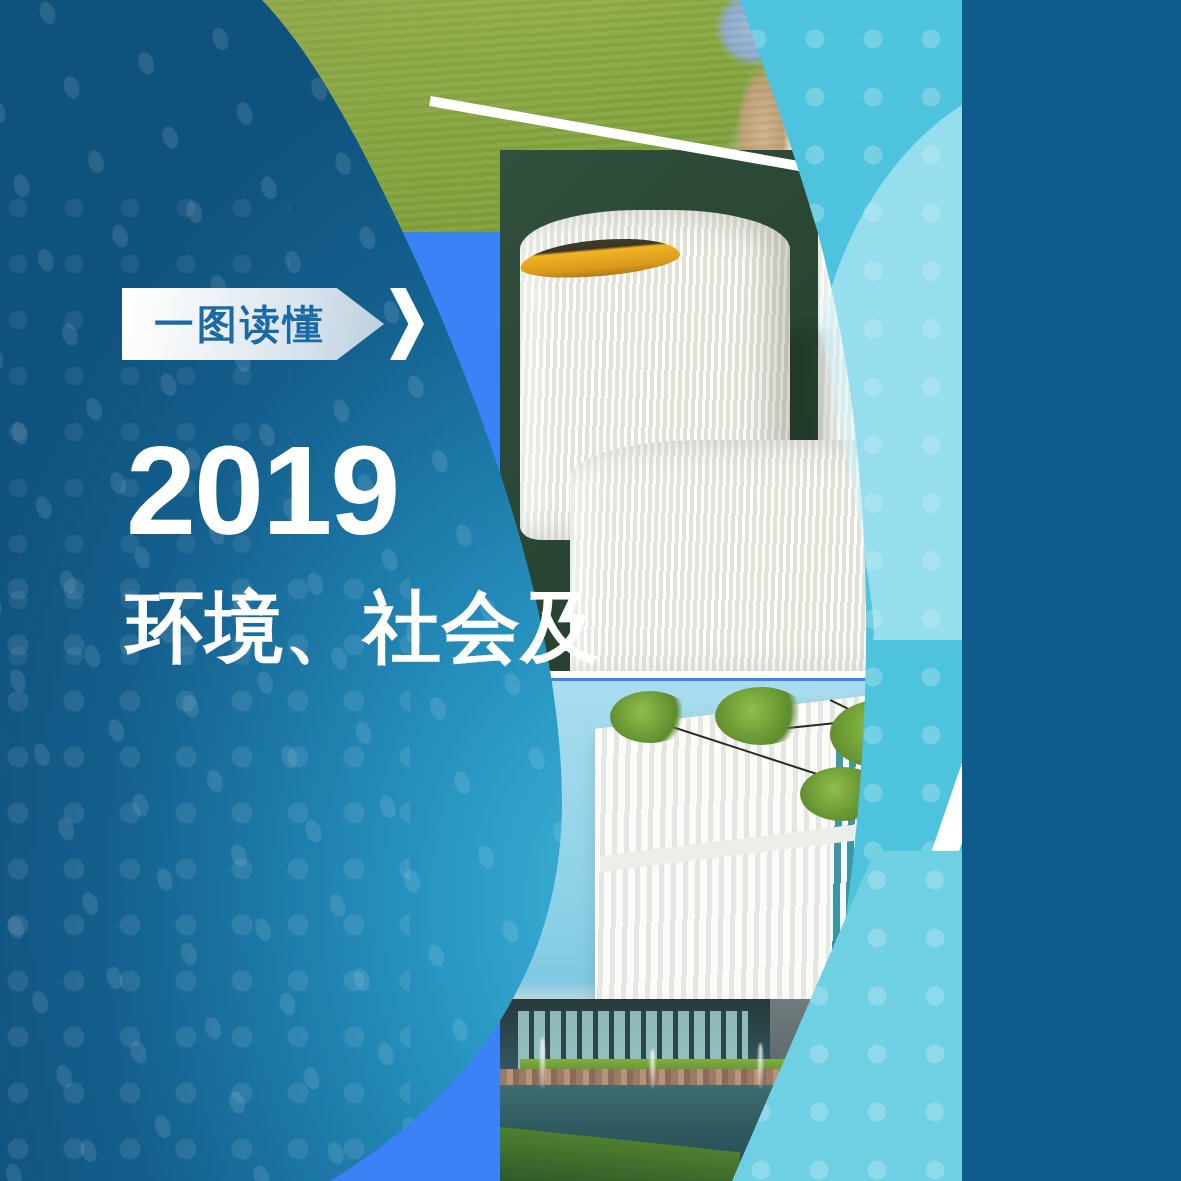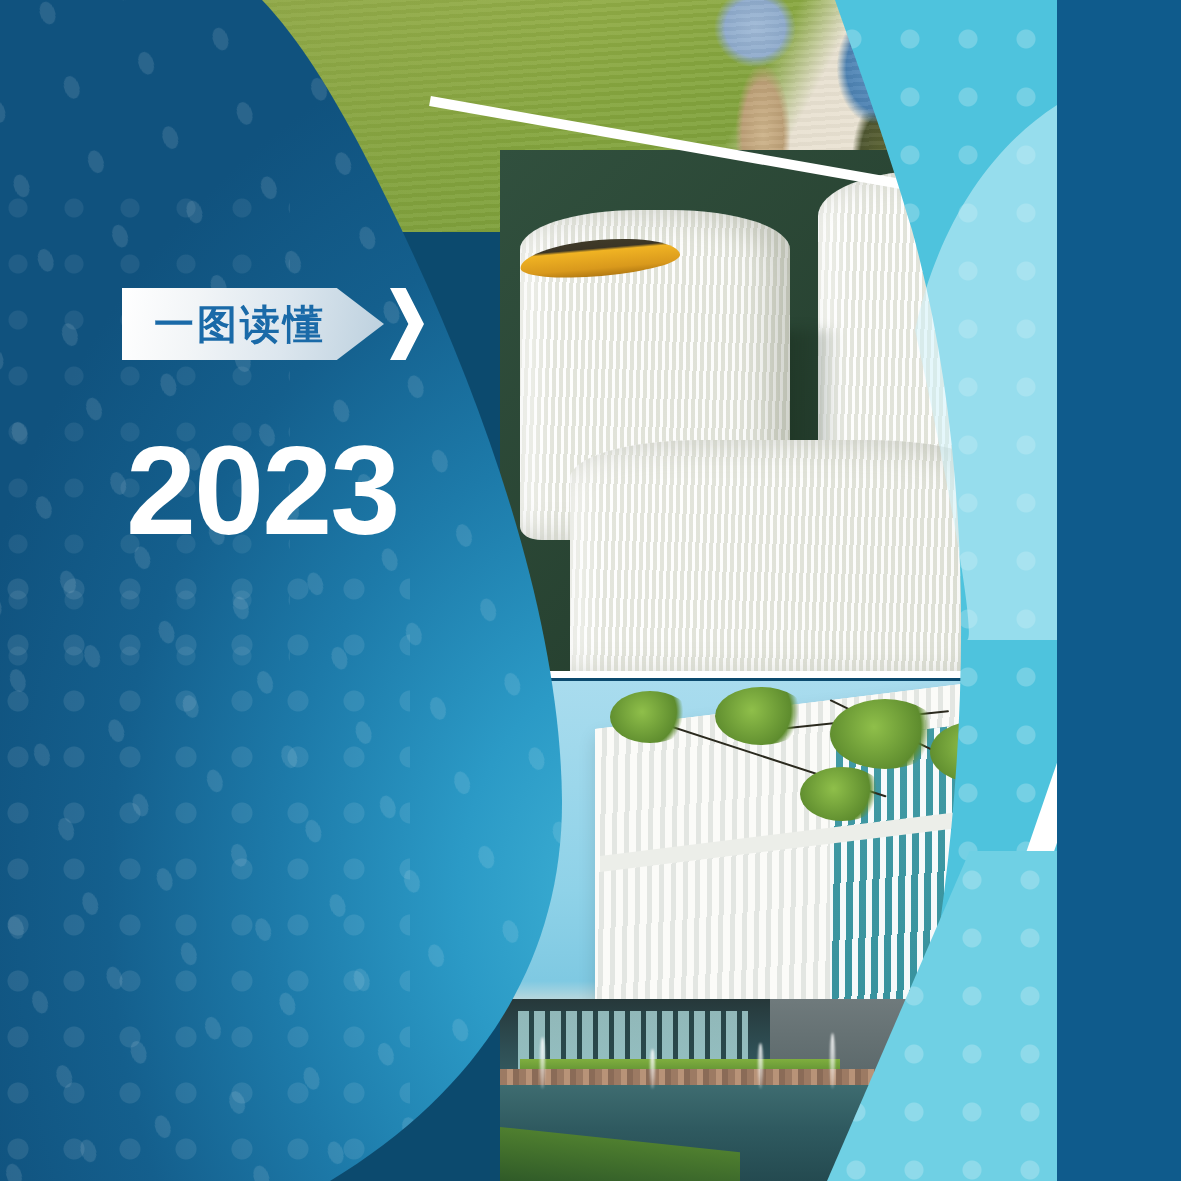"一图读懂" #poster { background: #0c4a6e -> #3b82f6; width: 1057px -> 962px }
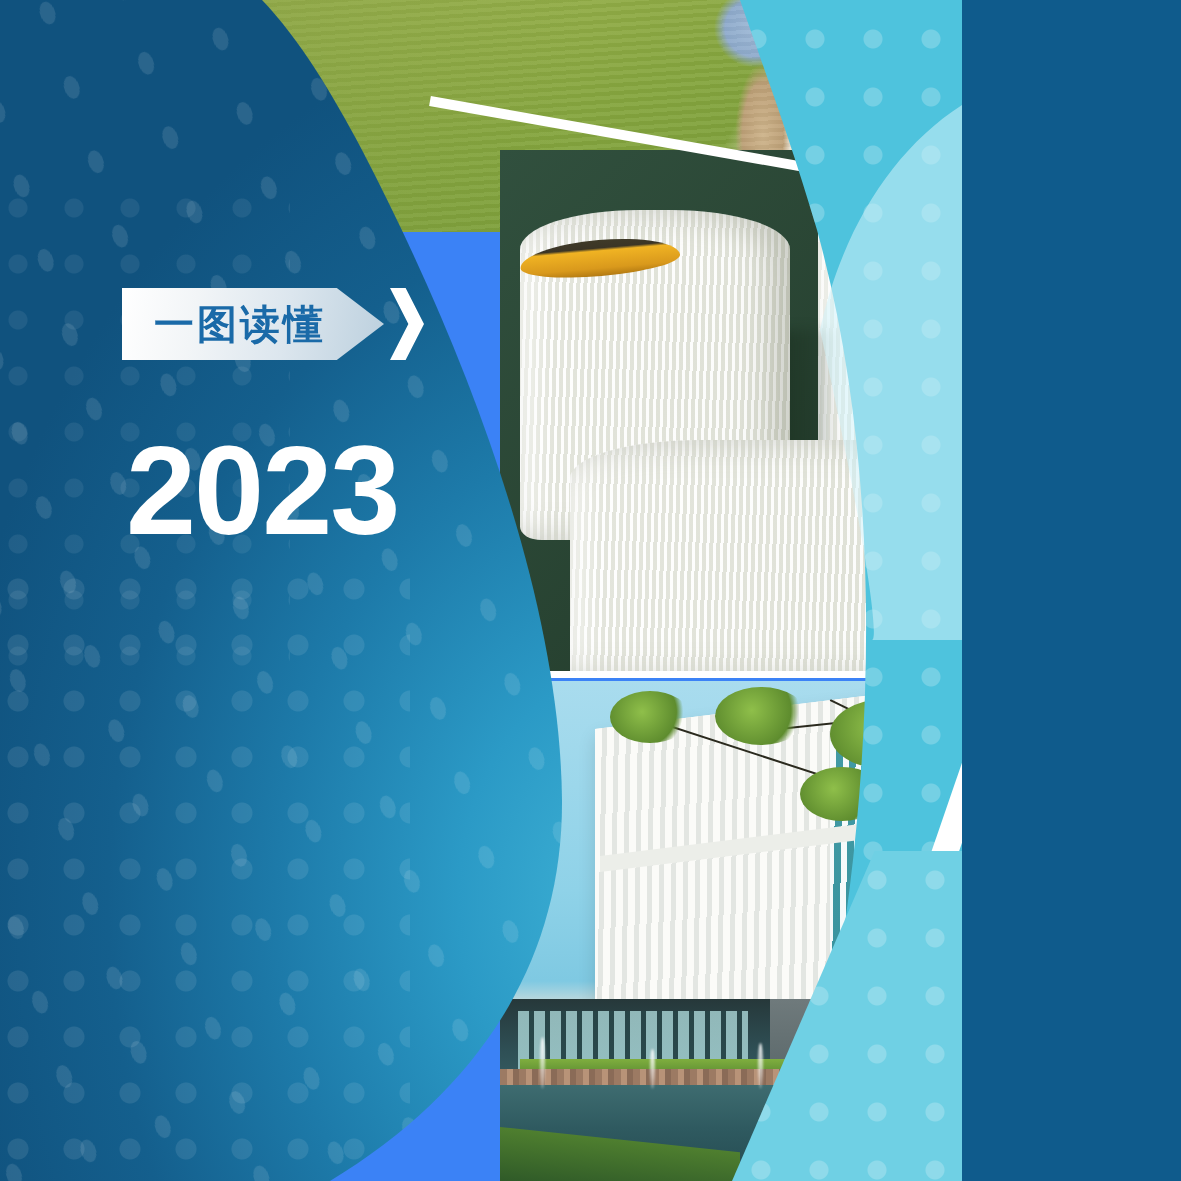"2023" div.year { text: 2023 -> 2019 }
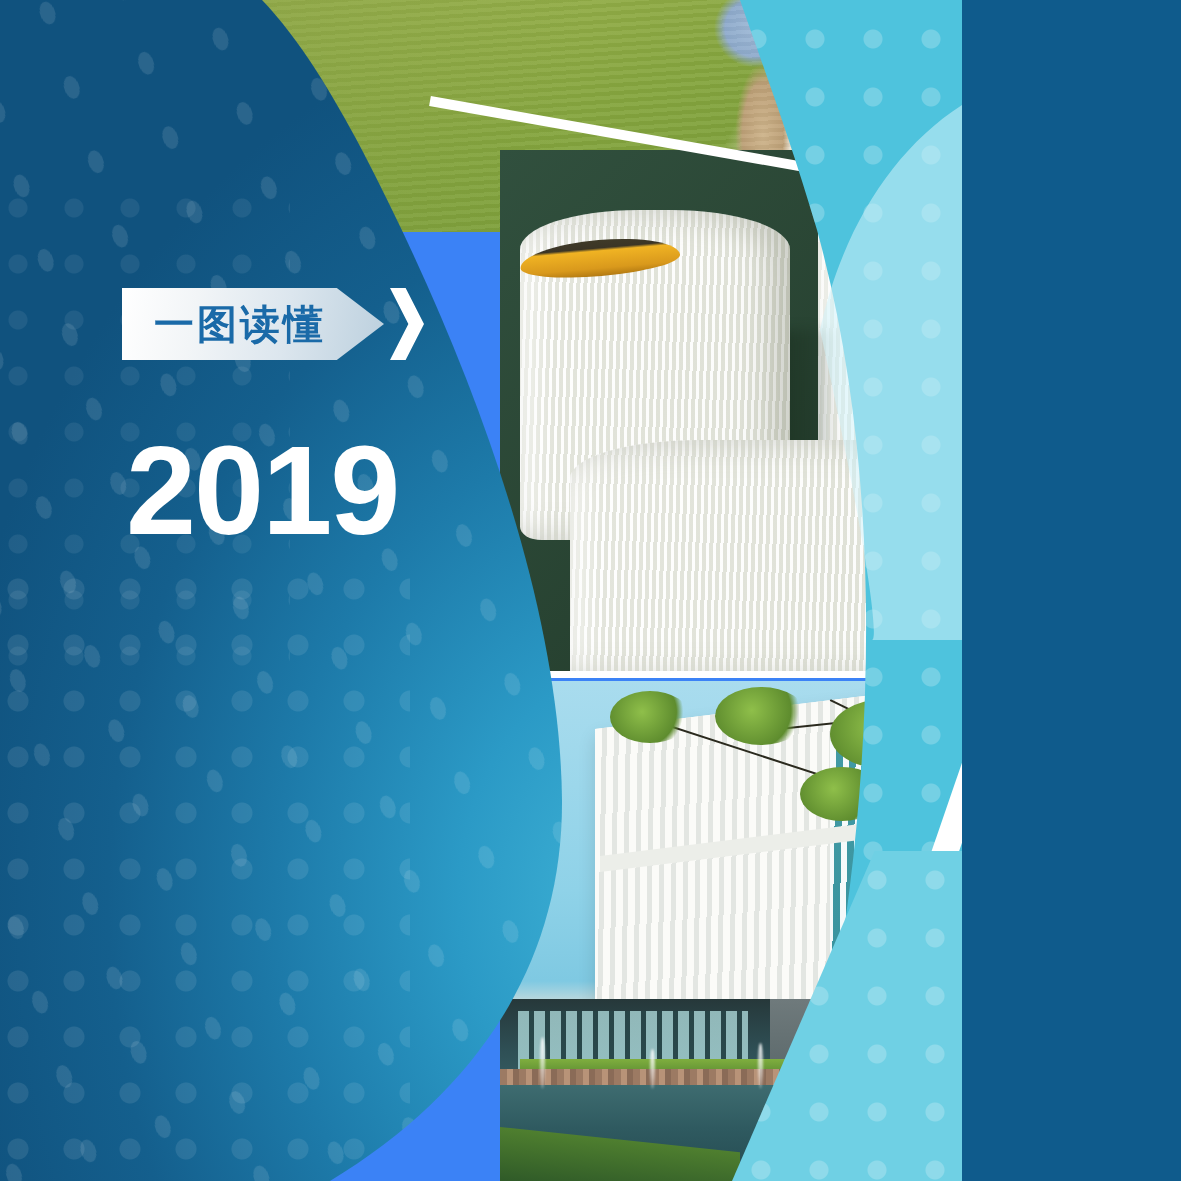"环境、社会及" div.cn-line { html: none -> <div>环境、社会及</div> }
